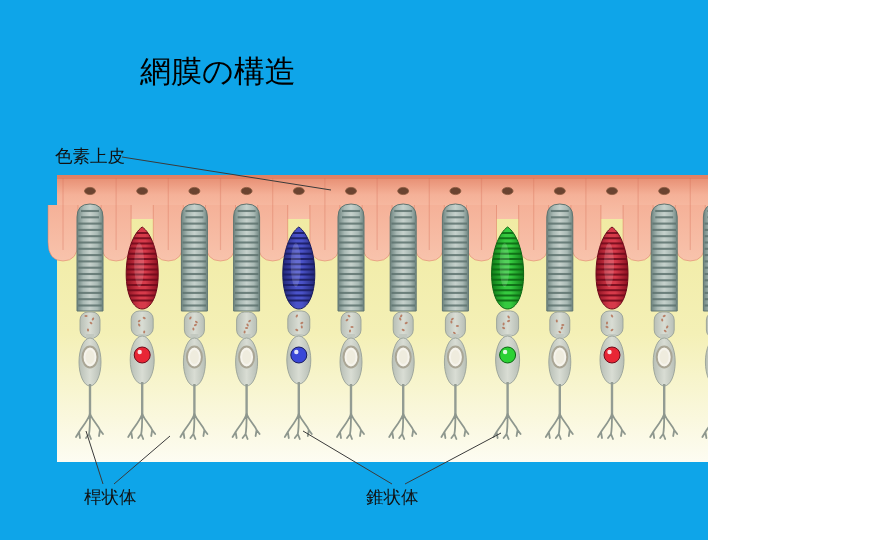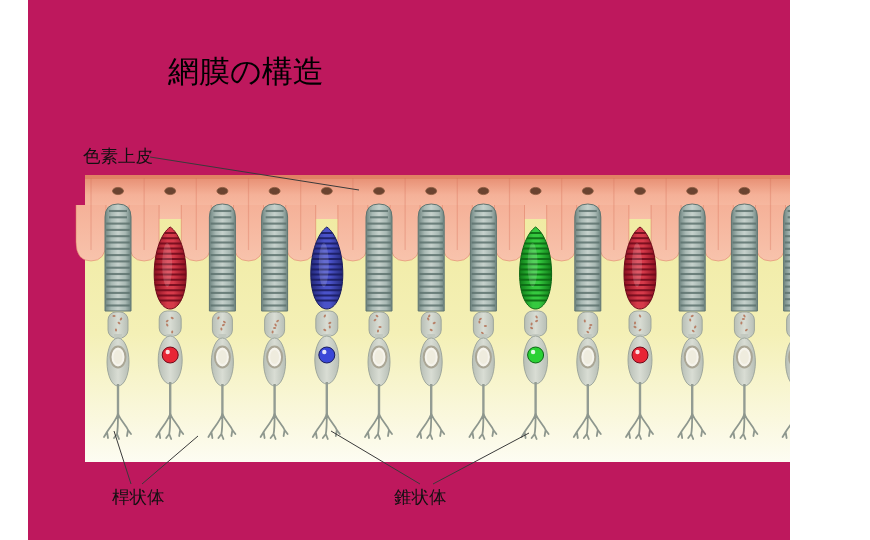"網膜の構造" .page { background: #be185d -> #0ea5e9; margin-left: 28px -> none; width: 762px -> 708px }
